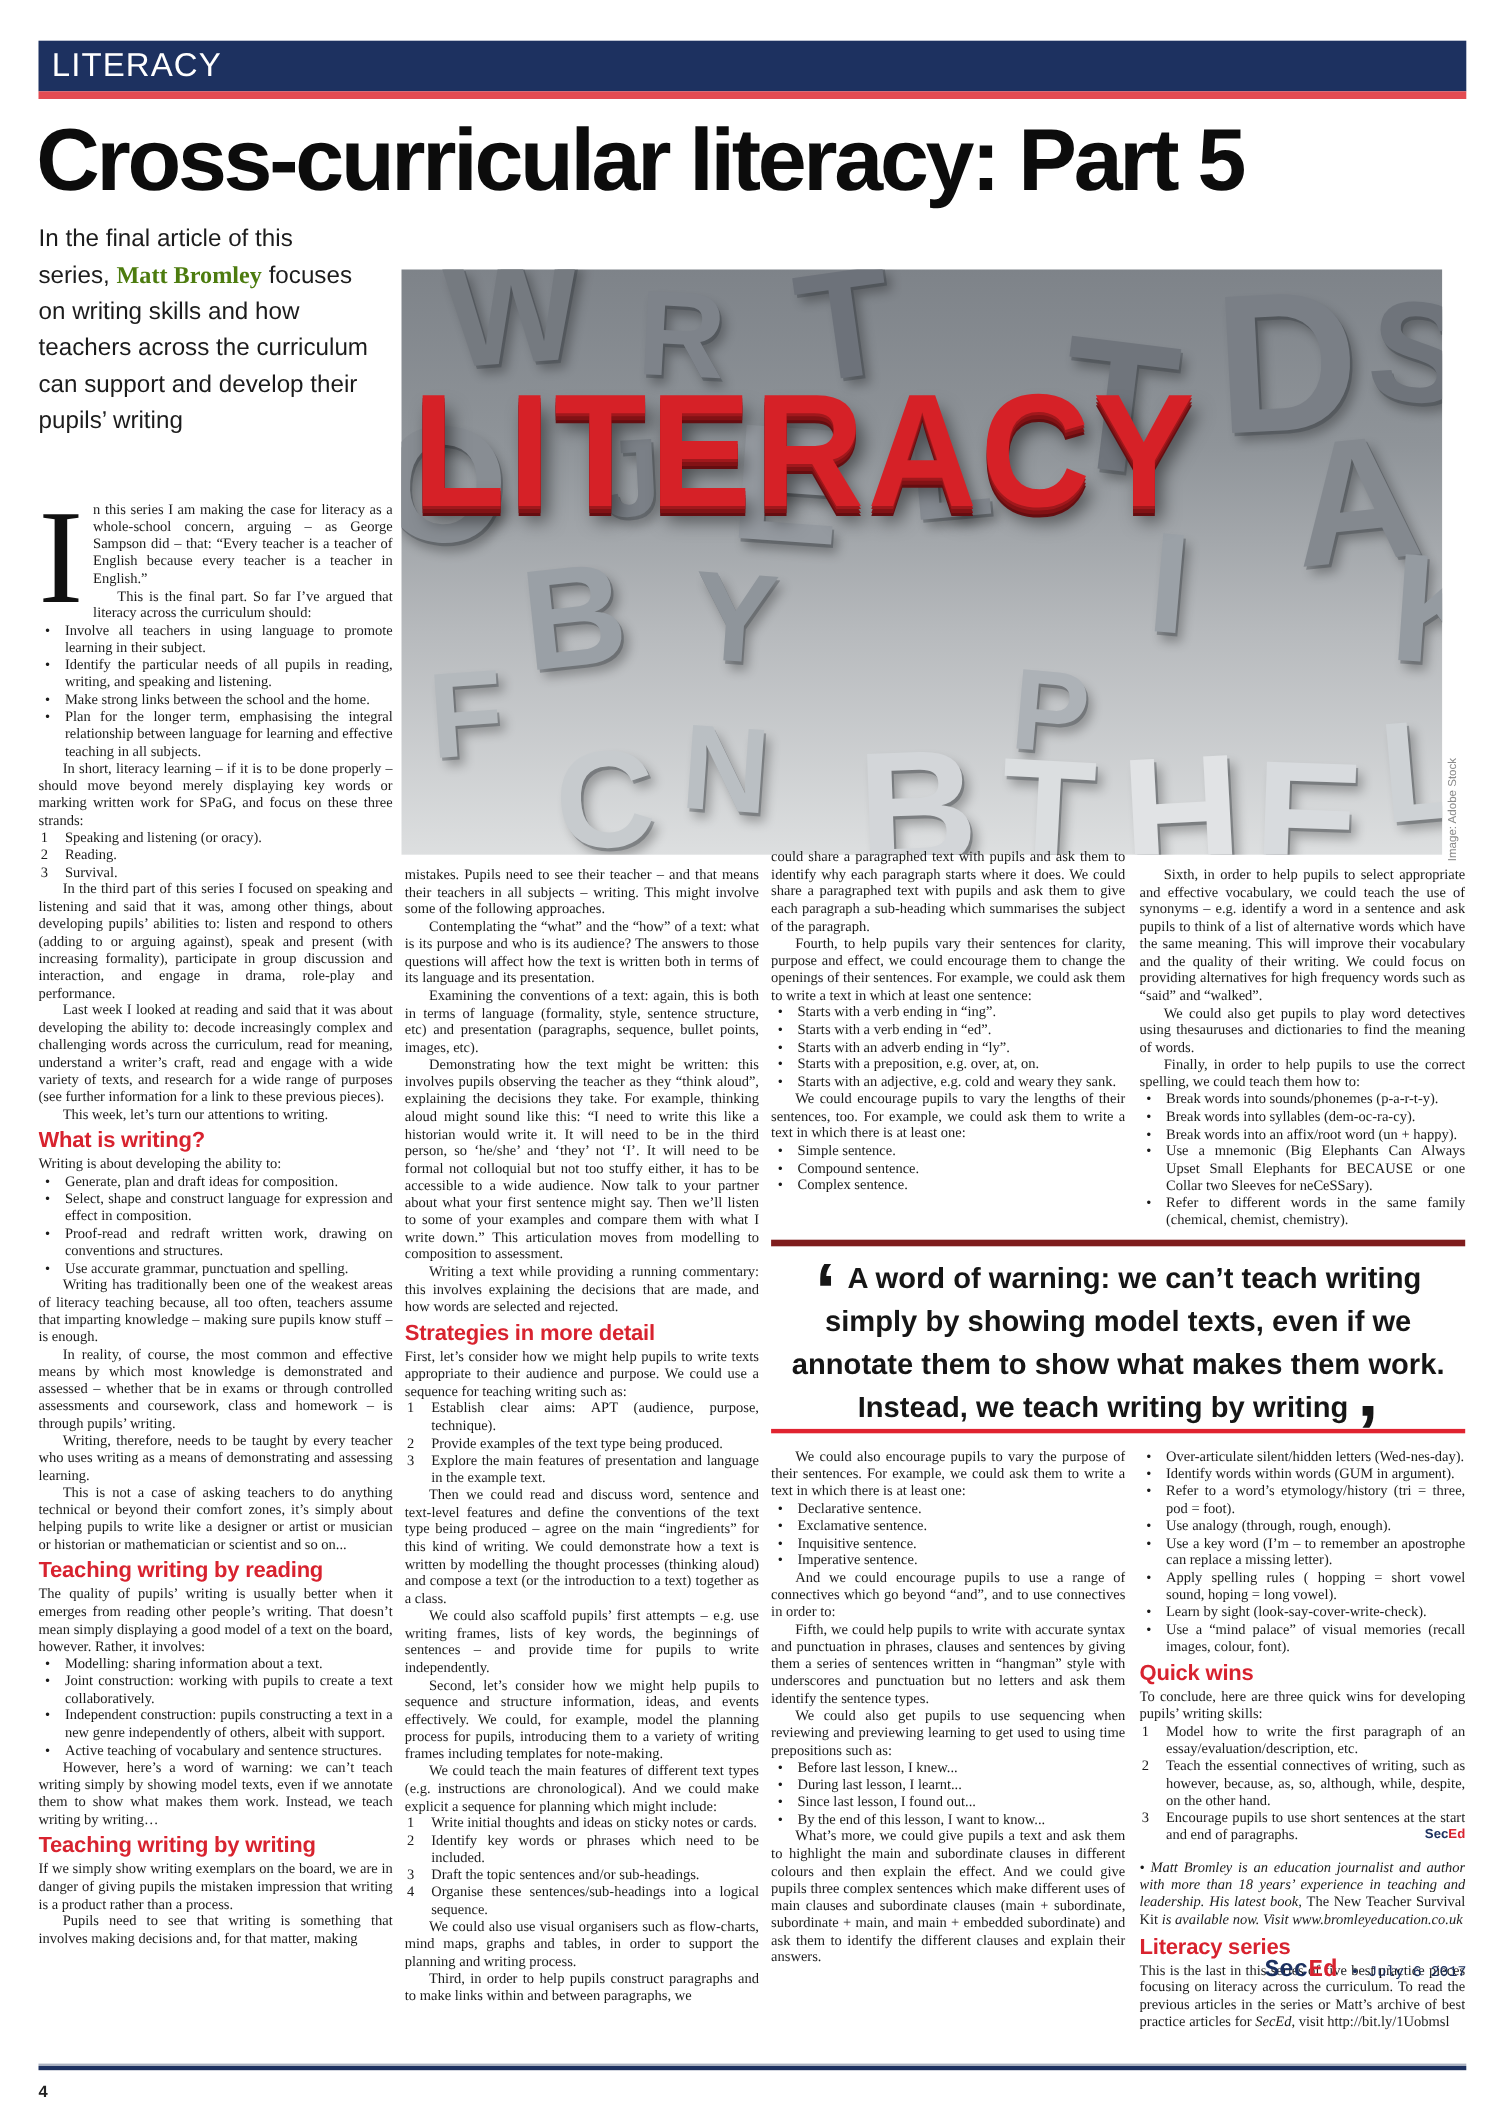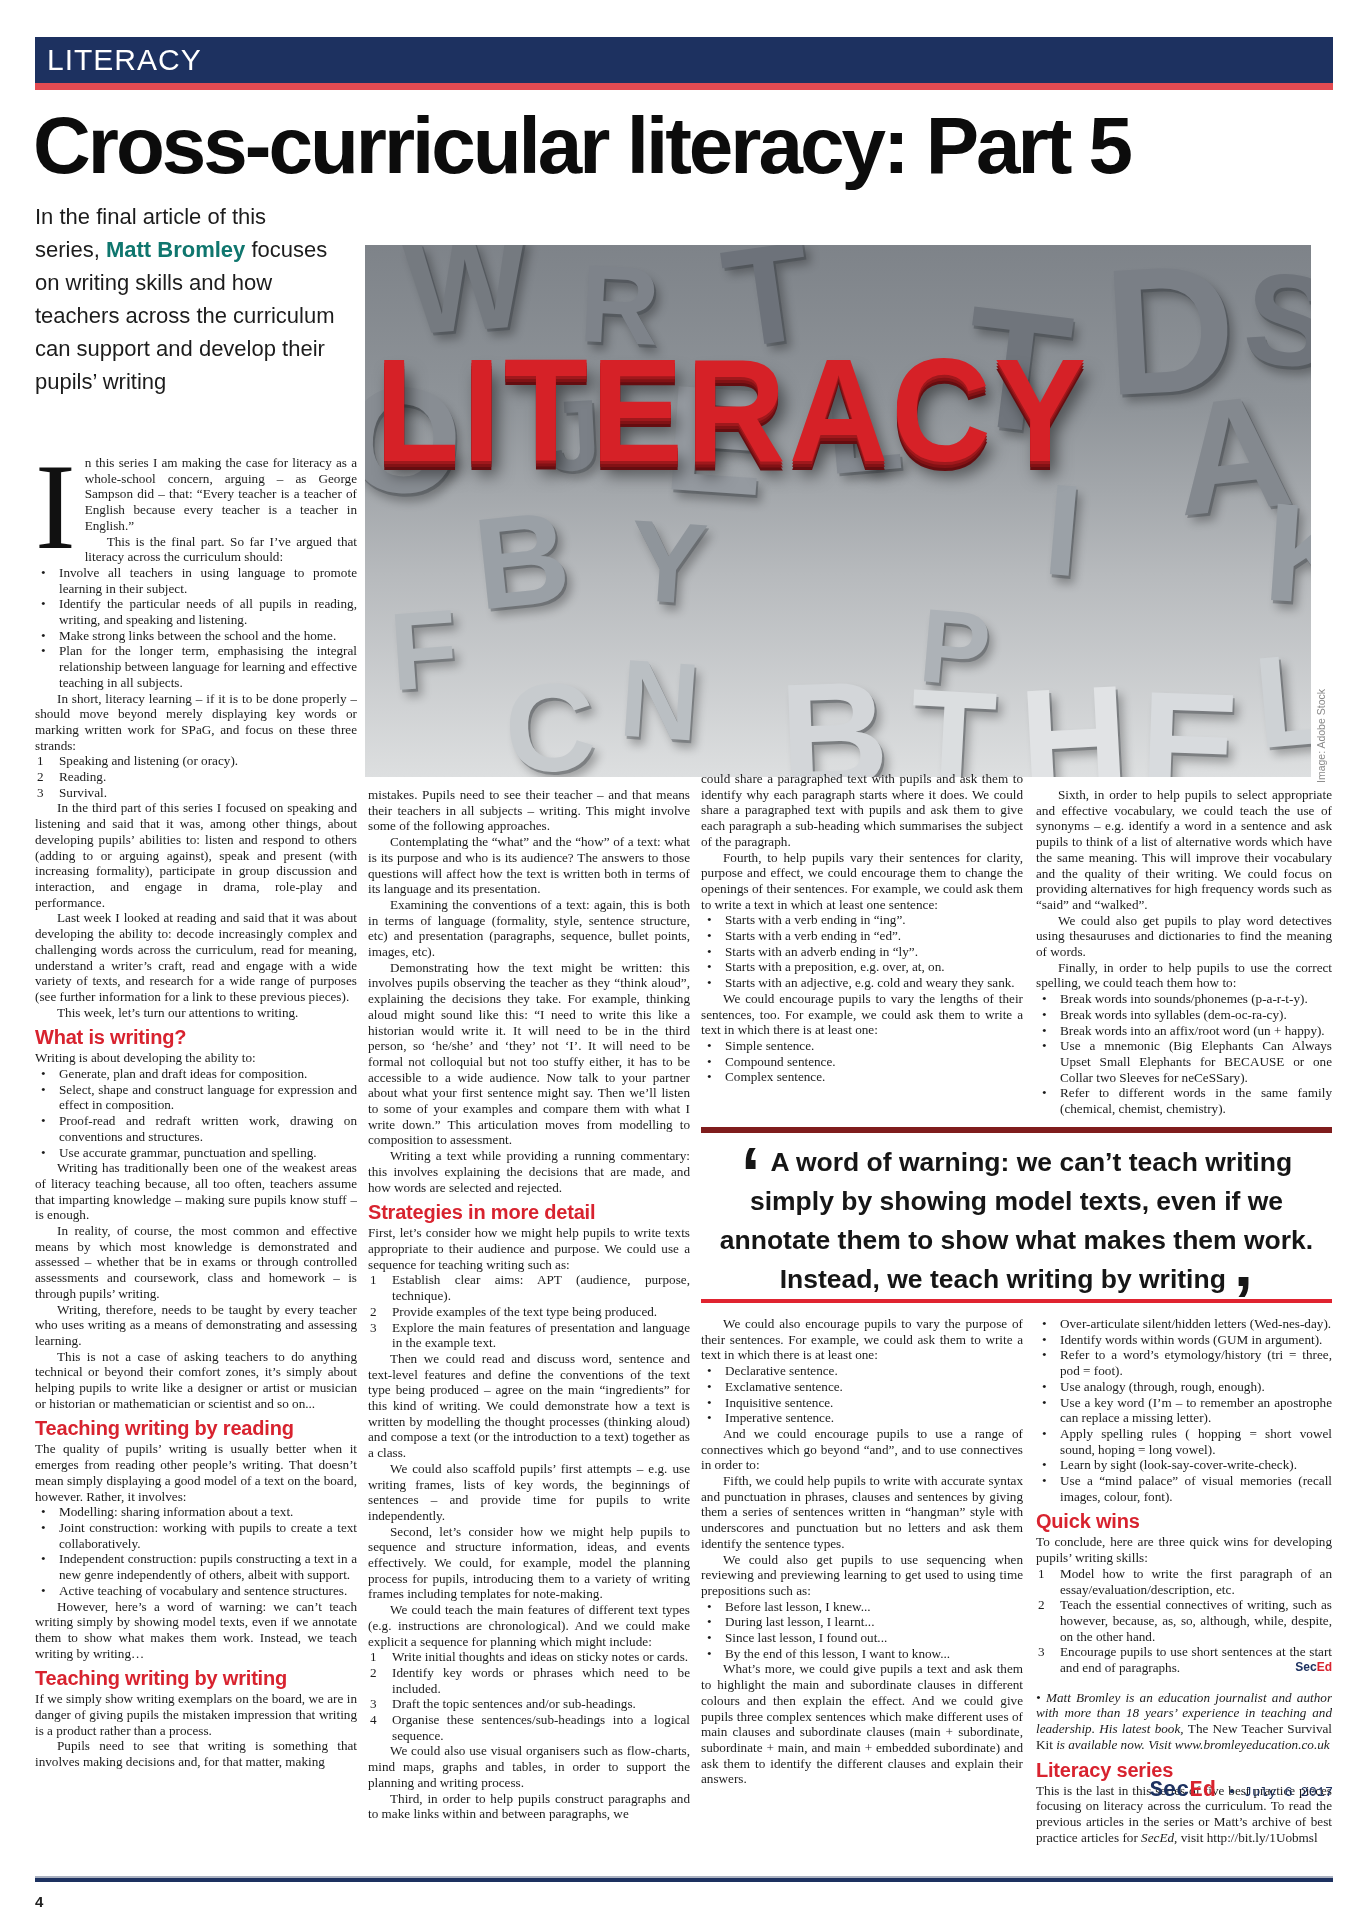"Matt Bromley" .standfirst .author { color: #0f766e -> #4d7c0f; font-family: none -> Liberation Serif, serif }
